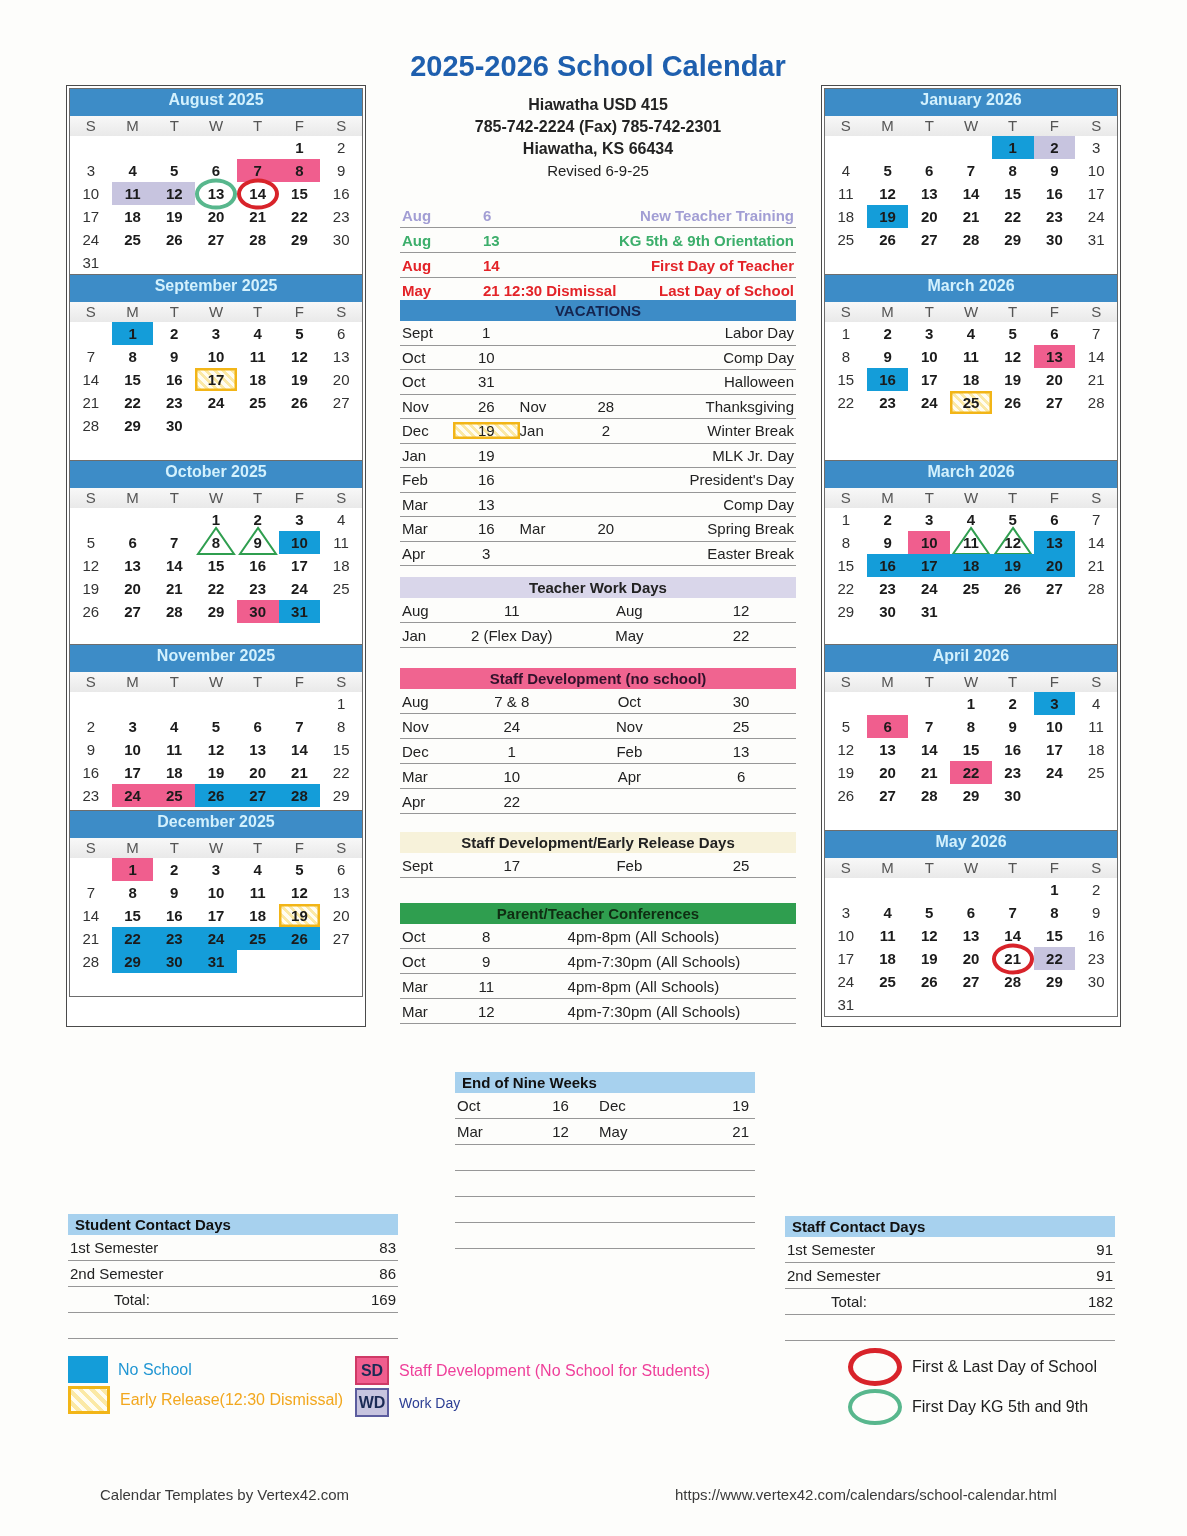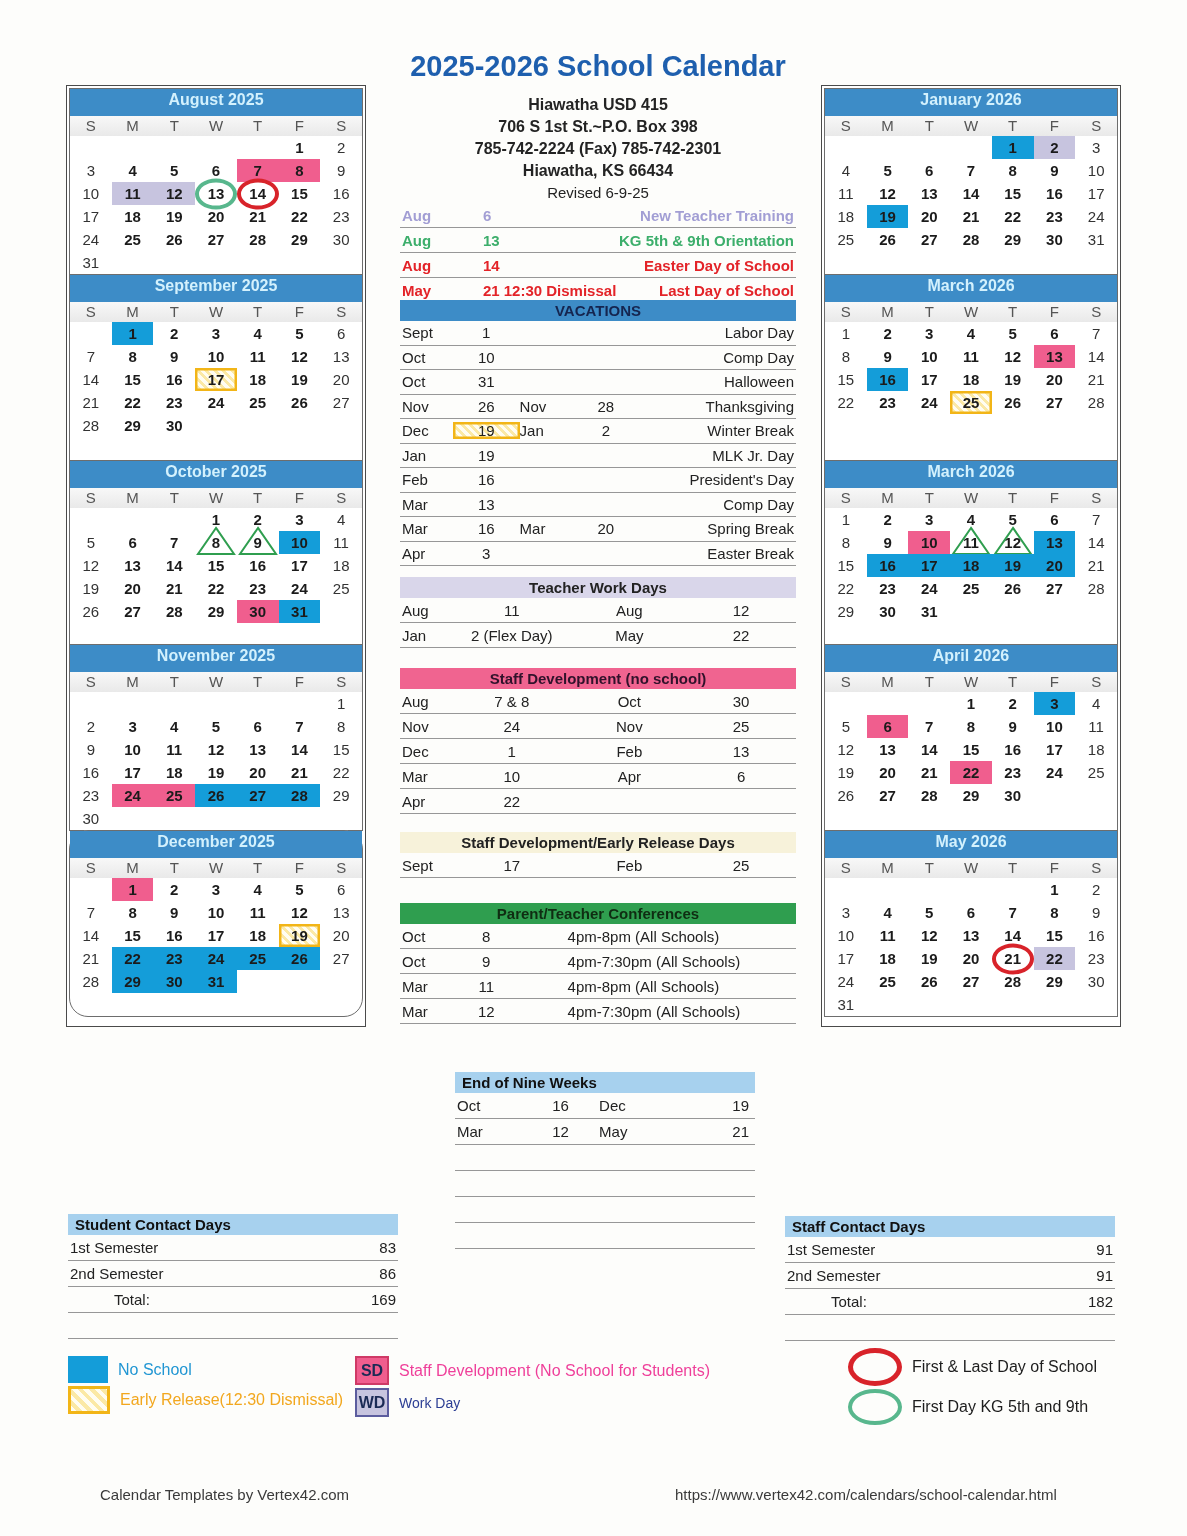"706 S 1st St.~P.O. Box" div { html: <div>706 S 1st St.~P.O. Box 398</div> -> none }
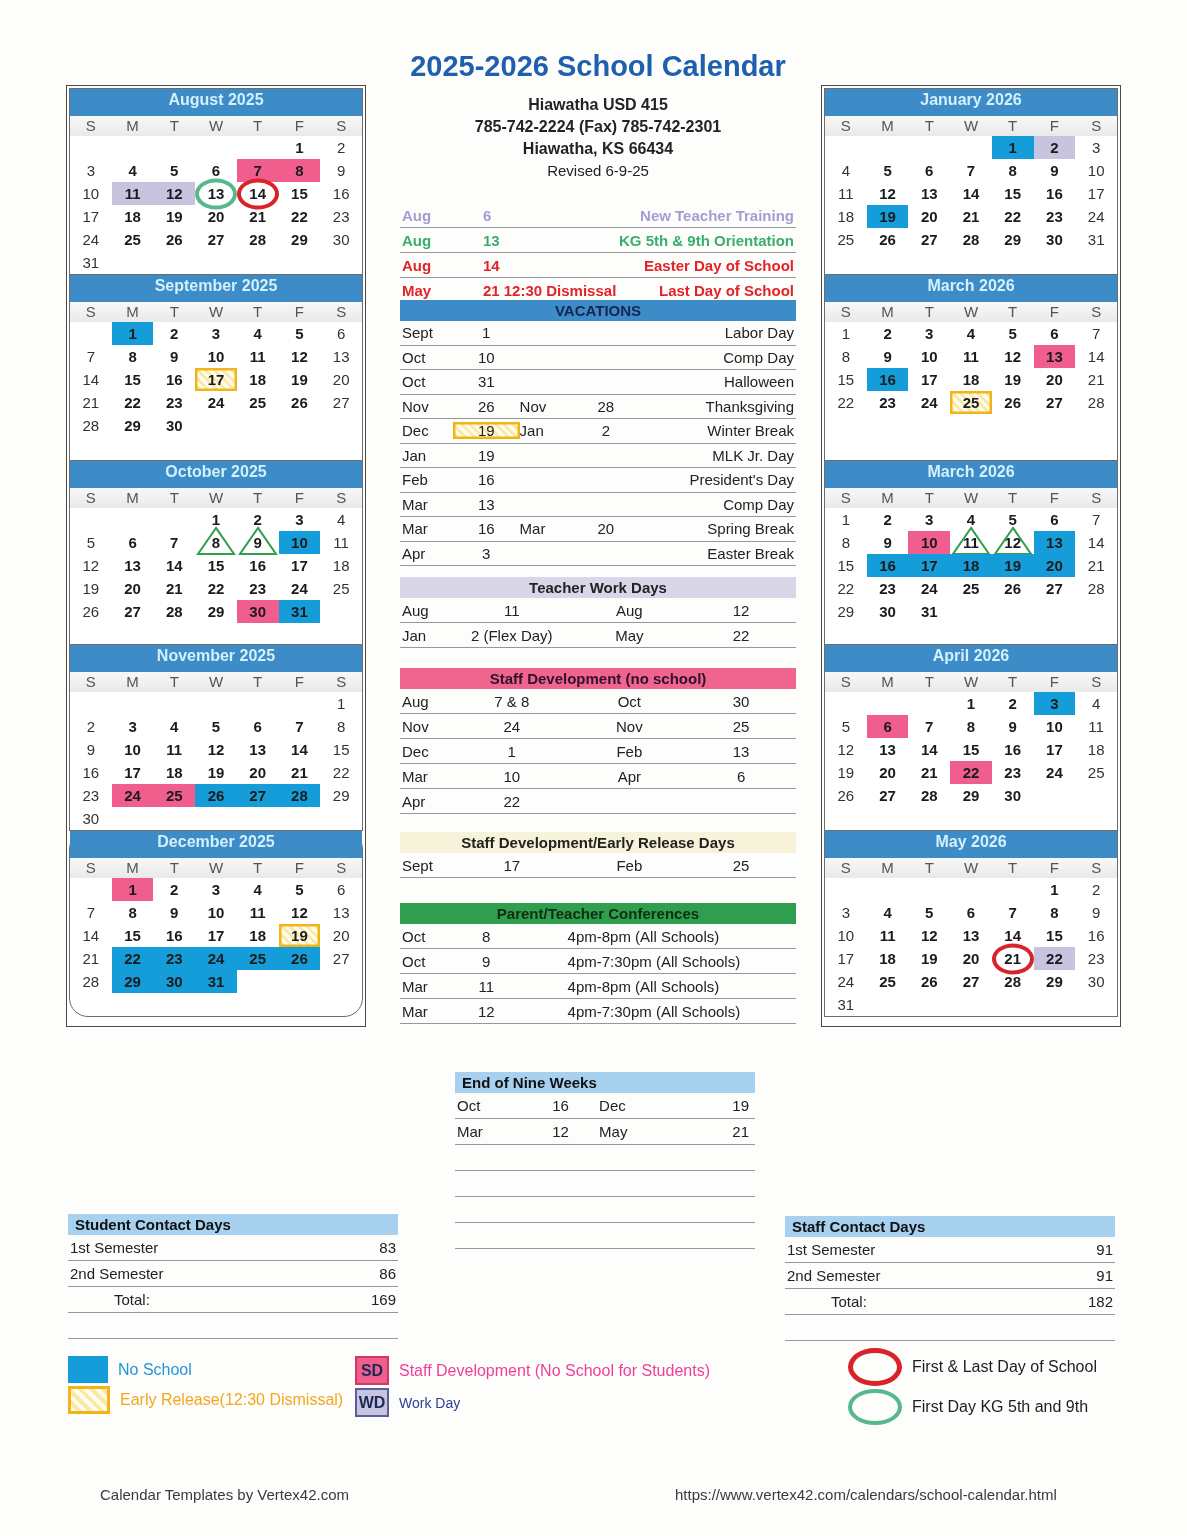"Easter Day of School" span.c2 { text: Easter Day of School -> First Day of Teacher }
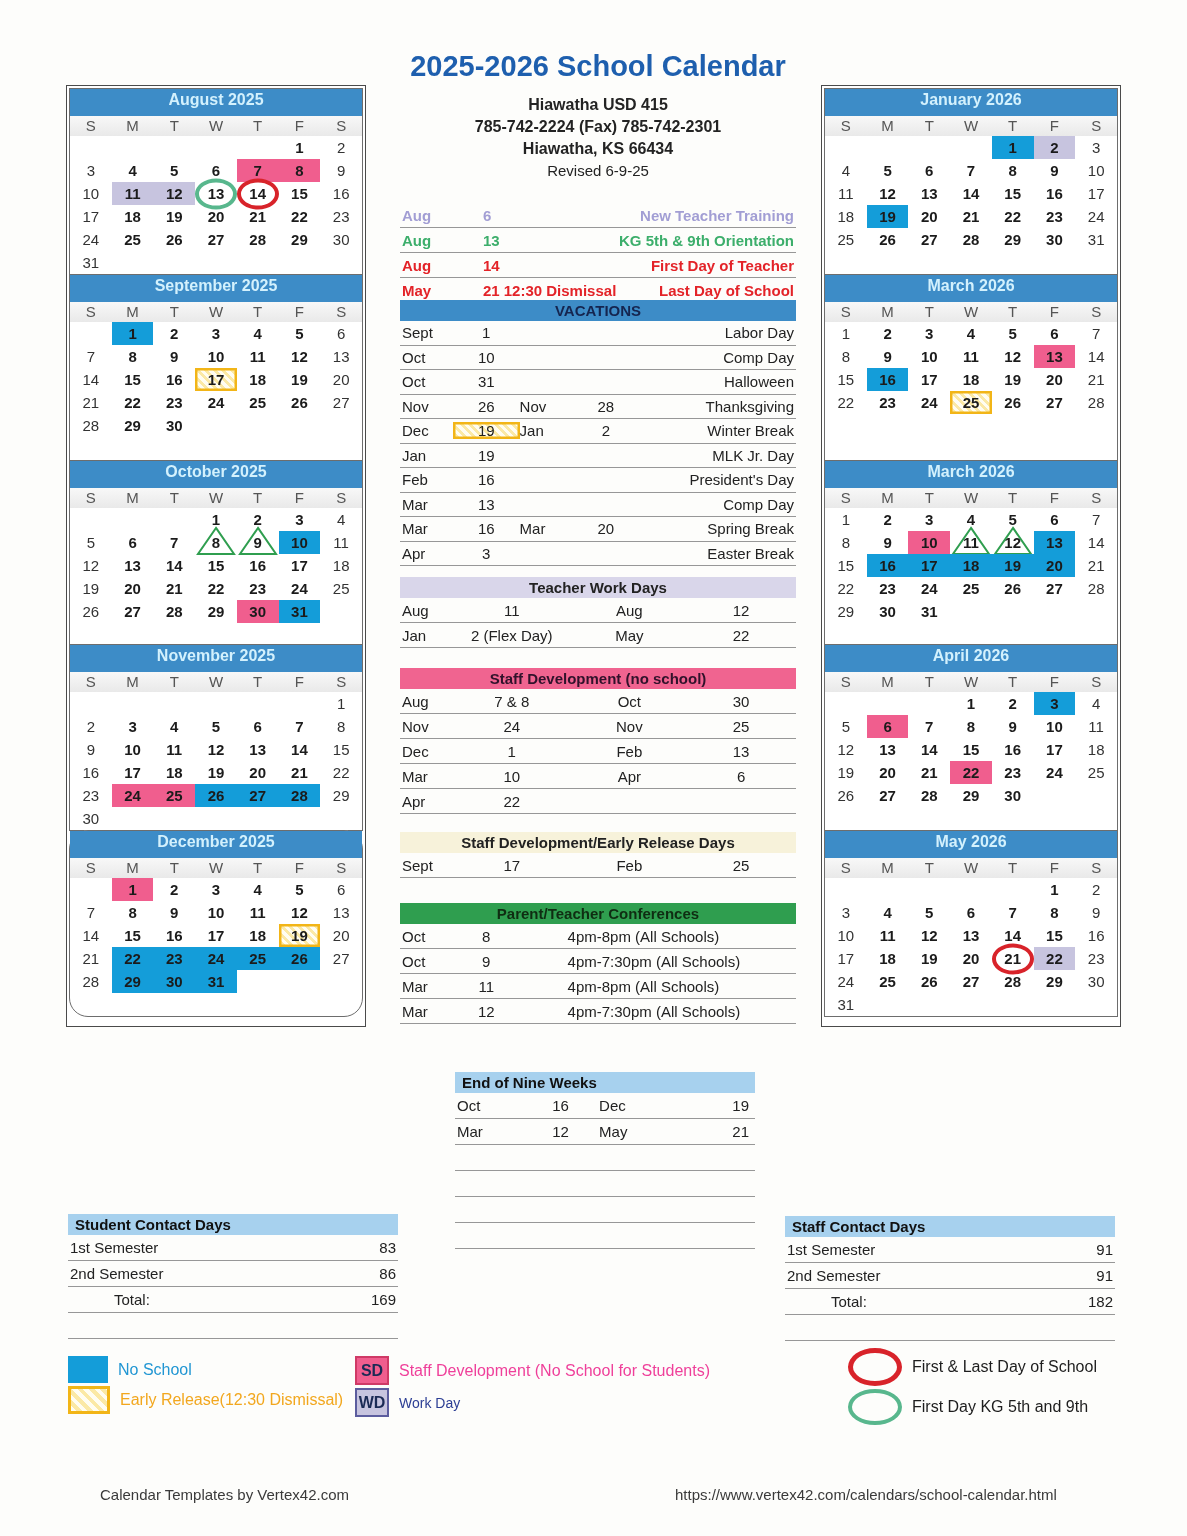"December 2025" div.month { border-radius: 19px -> none; top: 744px -> 724px }
